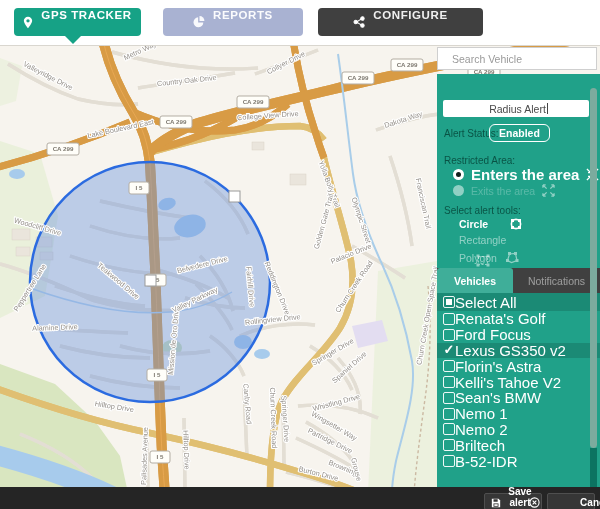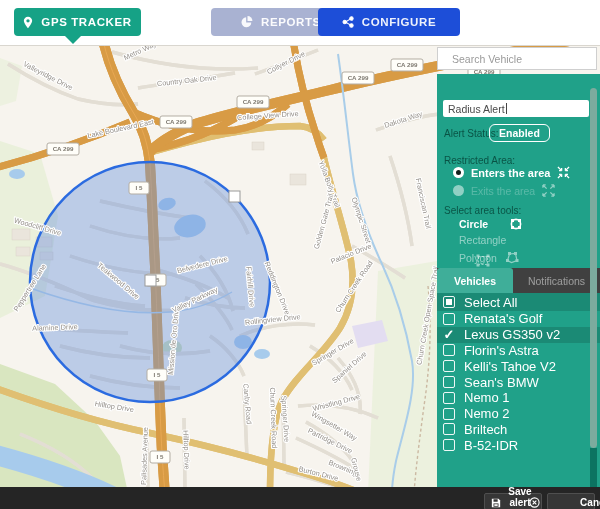"GPS TRACKER" .nav-btn { align-items: center -> none }
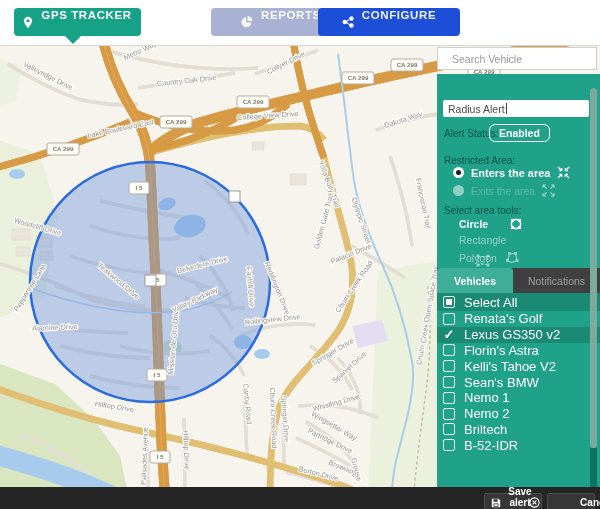"REPORTS" .nav-rep { margin-left: 48px -> none }
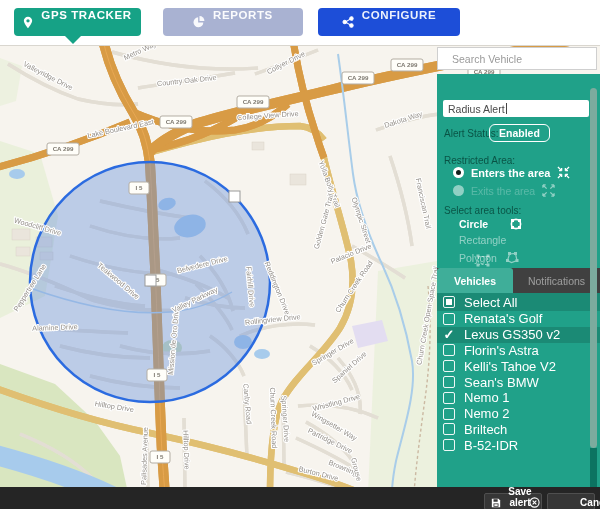"CONFIGURE" .nav-cfg { background: #1d4ed8 -> #404040; width: 142px -> 165px }
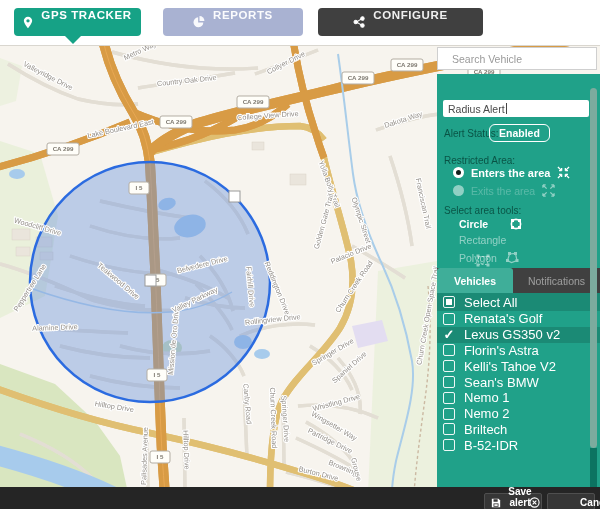"Radius Alert" .text-input { justify-content: none -> center }
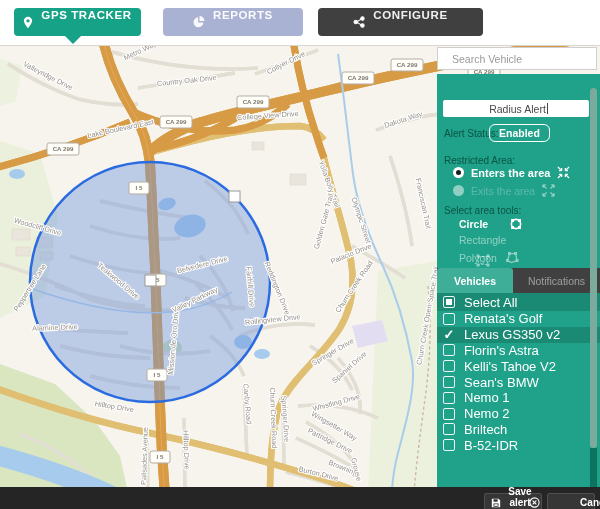"Enters the area" .opt-on { font-size: 11px -> 15px }
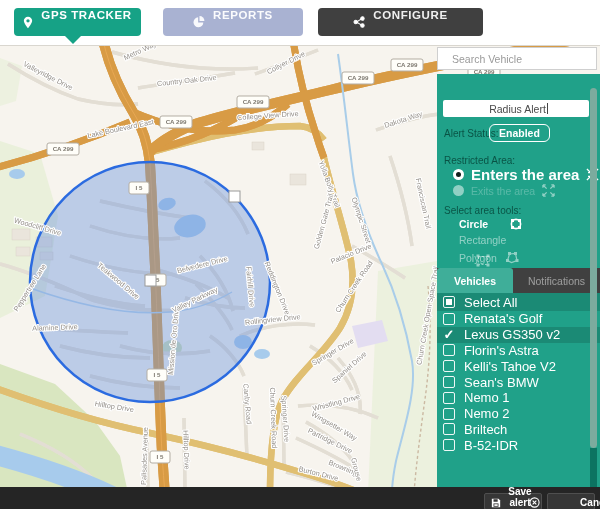"Select area tools:" div.sec-label { text: area -> alert }
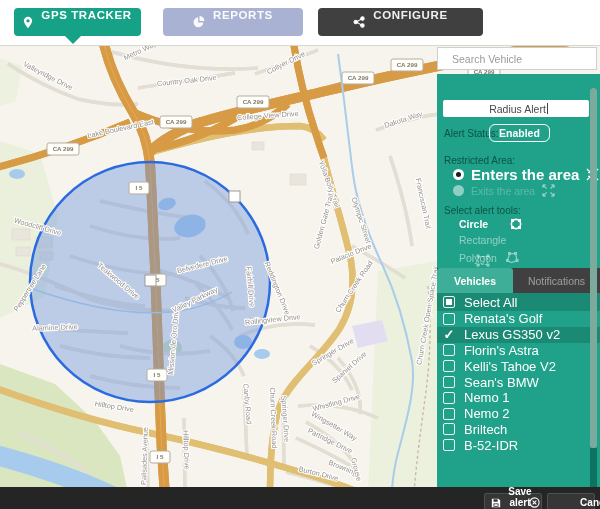"Select All" .vlabel { font-size: 13px -> 15px; margin-left: 9px -> none }
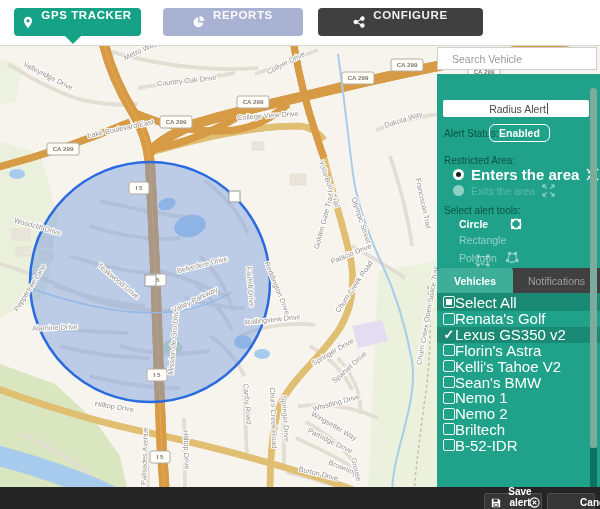"Ford Focus" div.vrow { html: none -> <div> <span></span> <span>Ford Focus</span> </div> }
